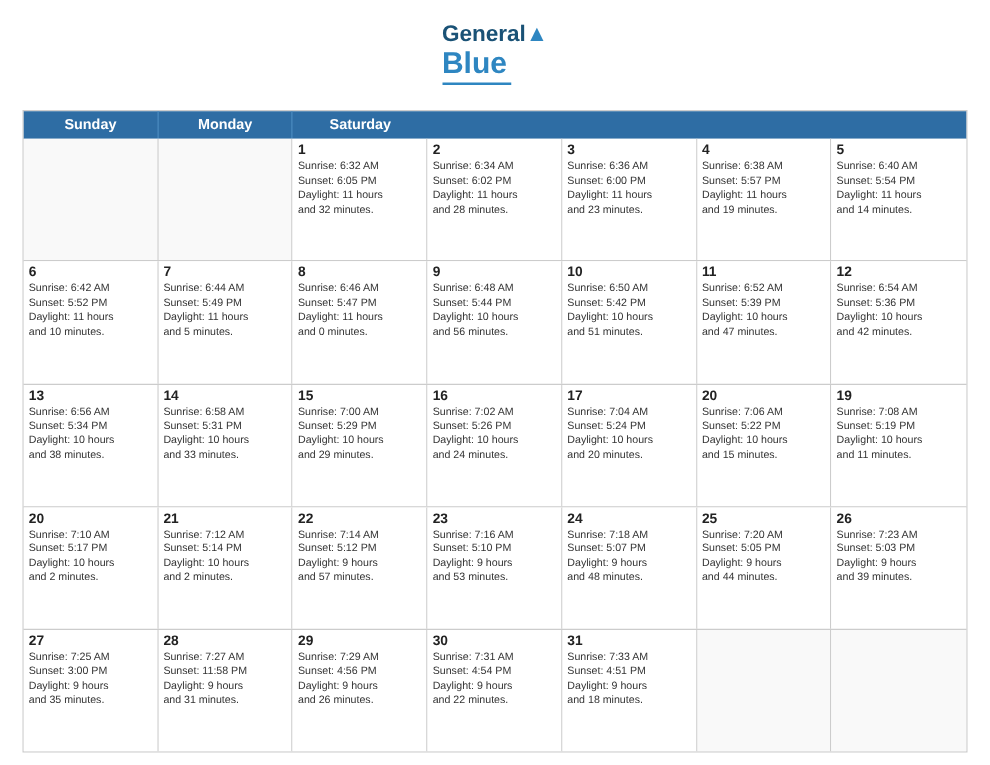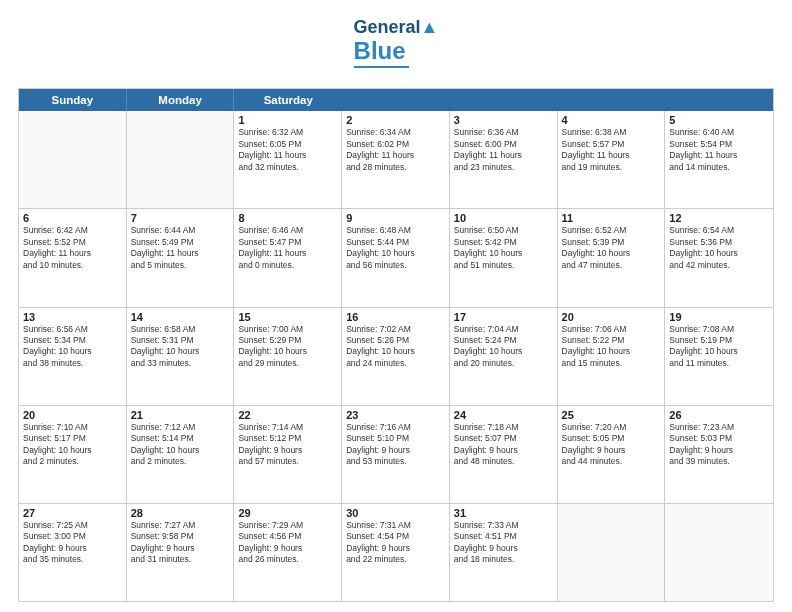"Sunset: 9:58 PM" div.cell-line { text: 9:58 -> 11:58 }
